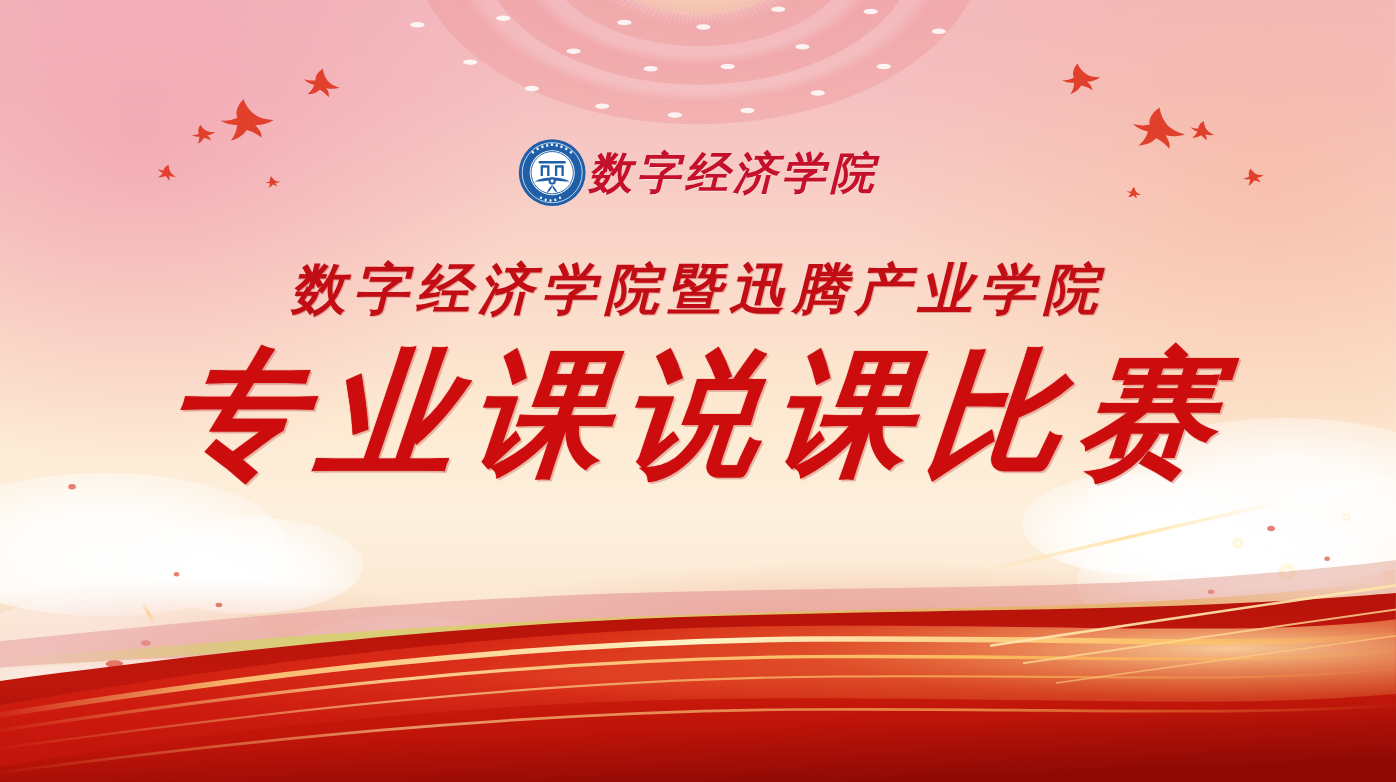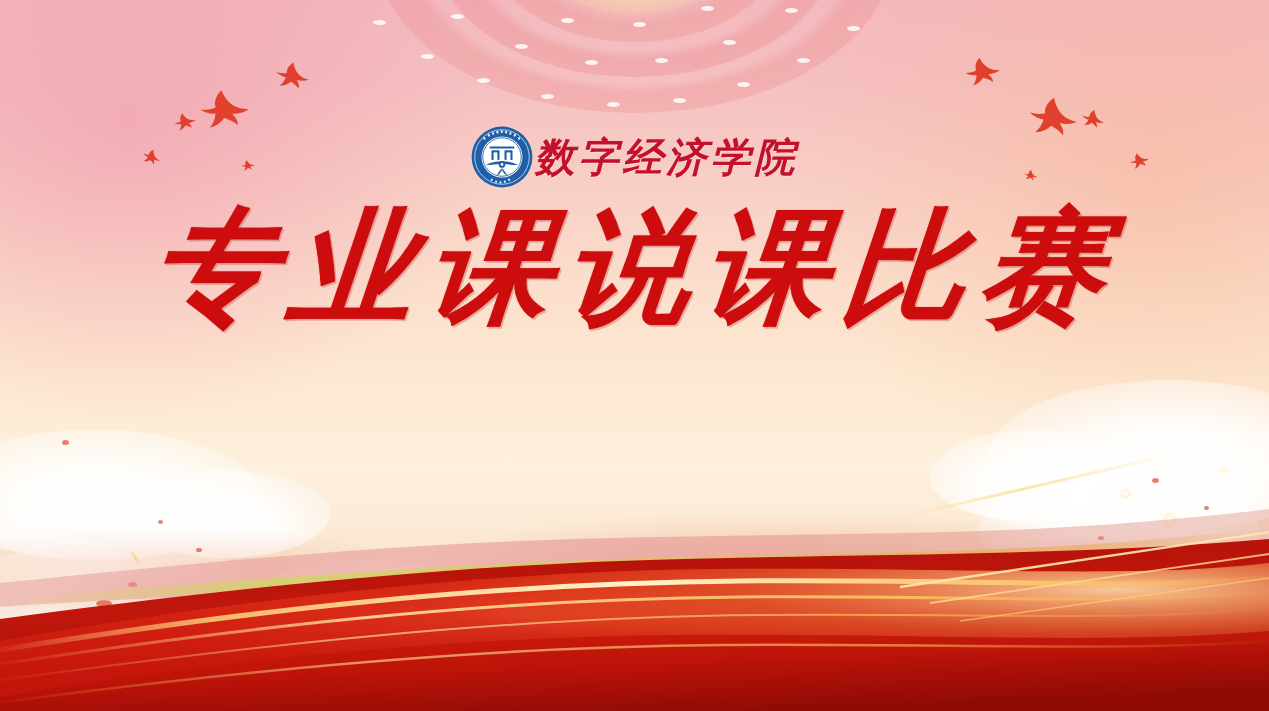"数字经济学院暨迅腾产业学院" div.subtitle { html: none -> <div>数字经济学院暨迅腾产业学院</div> }
